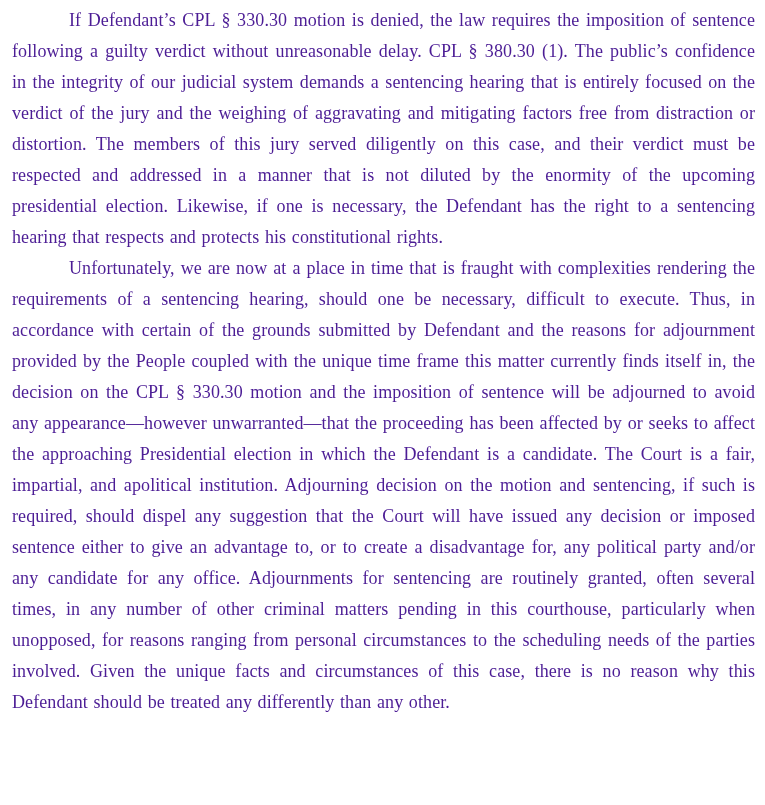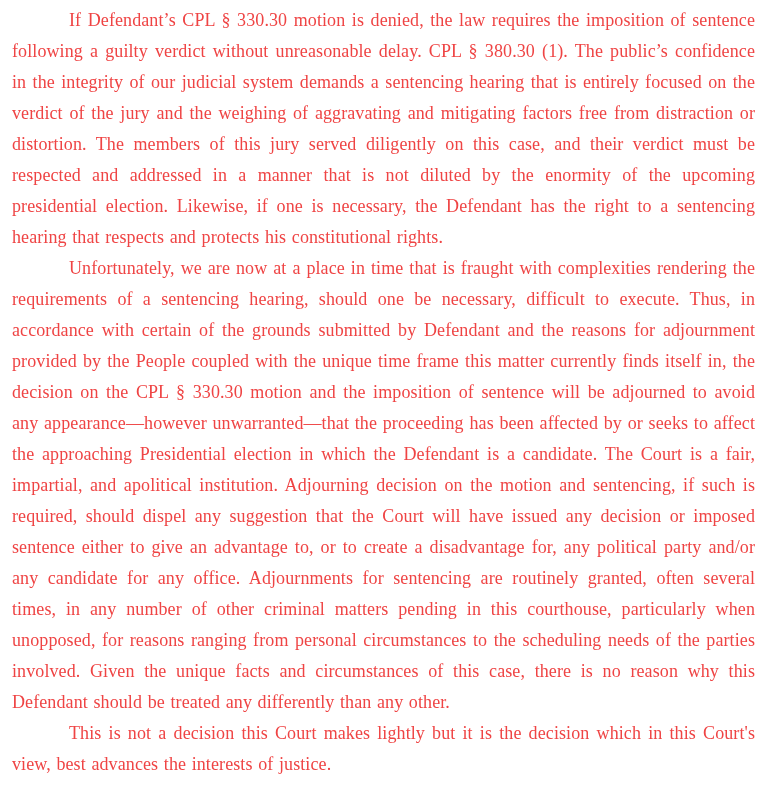"If Defendant’s CPL § 330.30" .doc-text { color: #ef4444 -> #4c1d95 }
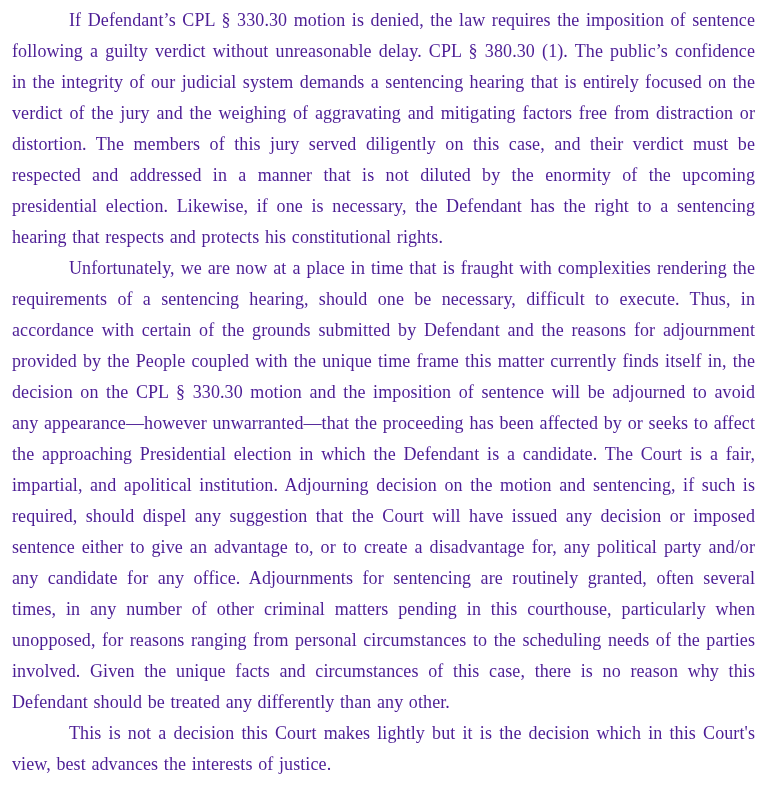"This is not a decision" p { html: <p>This is not a decision this Court makes lightly but it is the decision which in this Court's view, best advances the interests of justice.</p> -> none }
